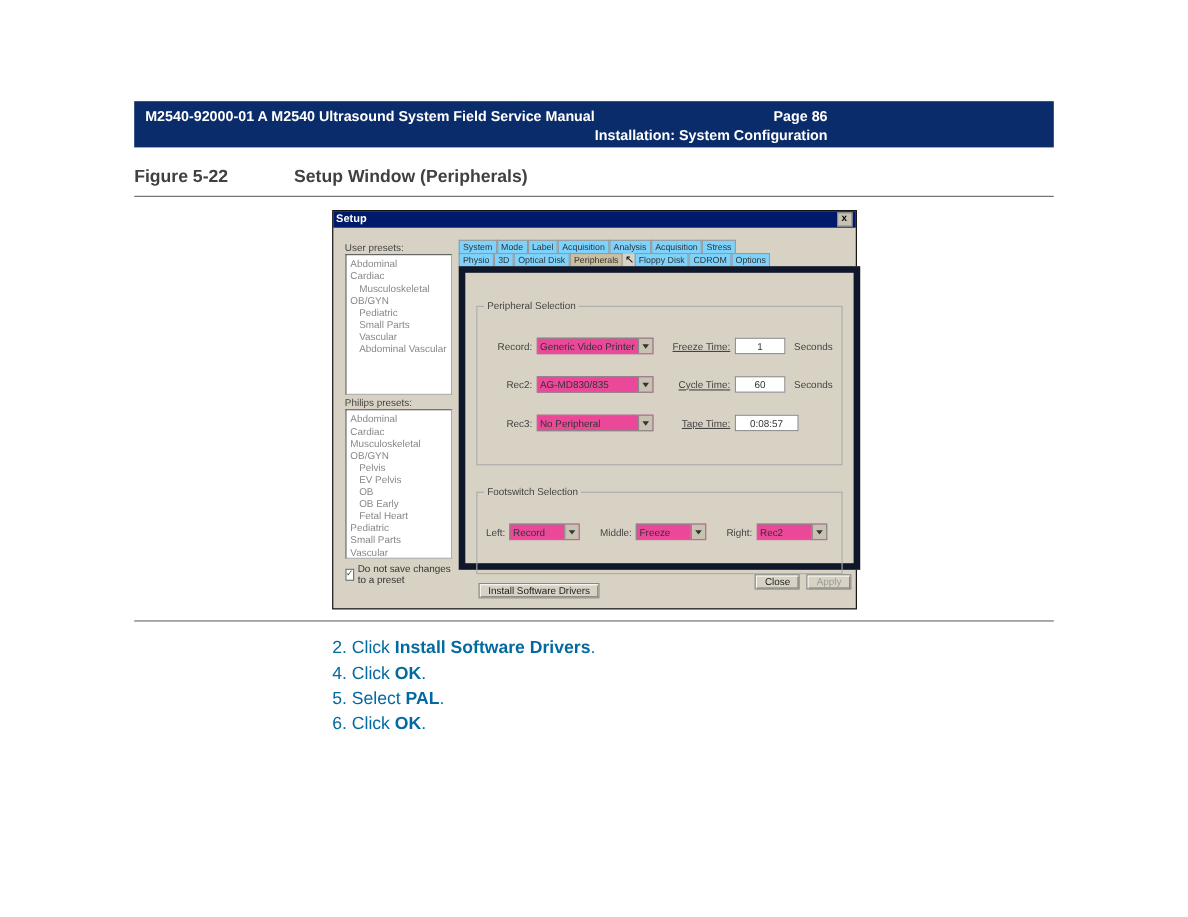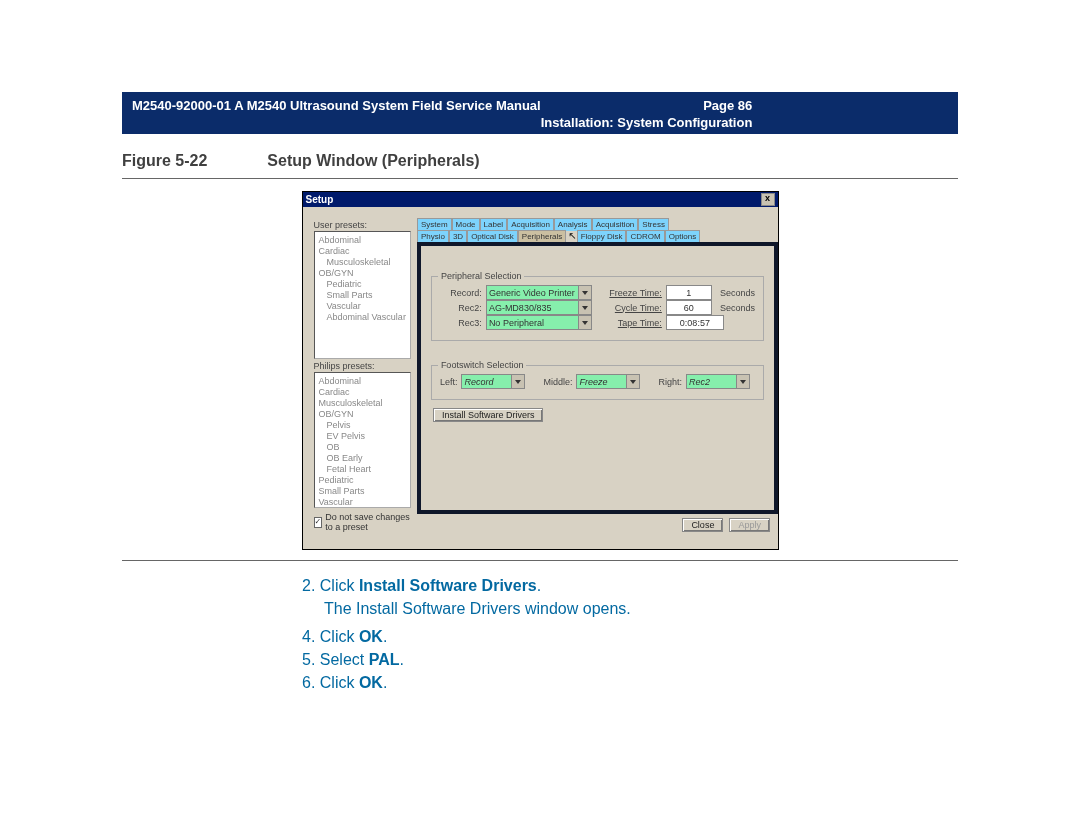"Peripheral Selection" .tab-panel { border: 4px solid #0f172a -> 6px solid #0f172a }
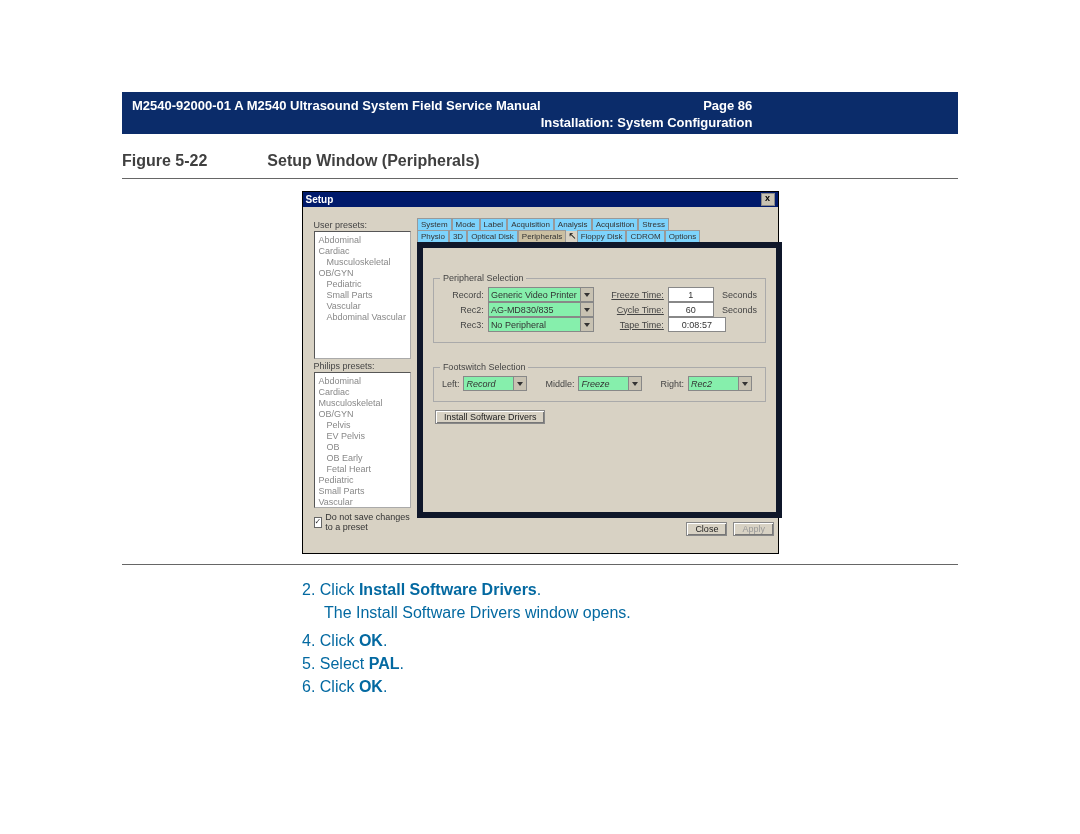"Record:" .row { margin: 0 0 -> 20px 0 }
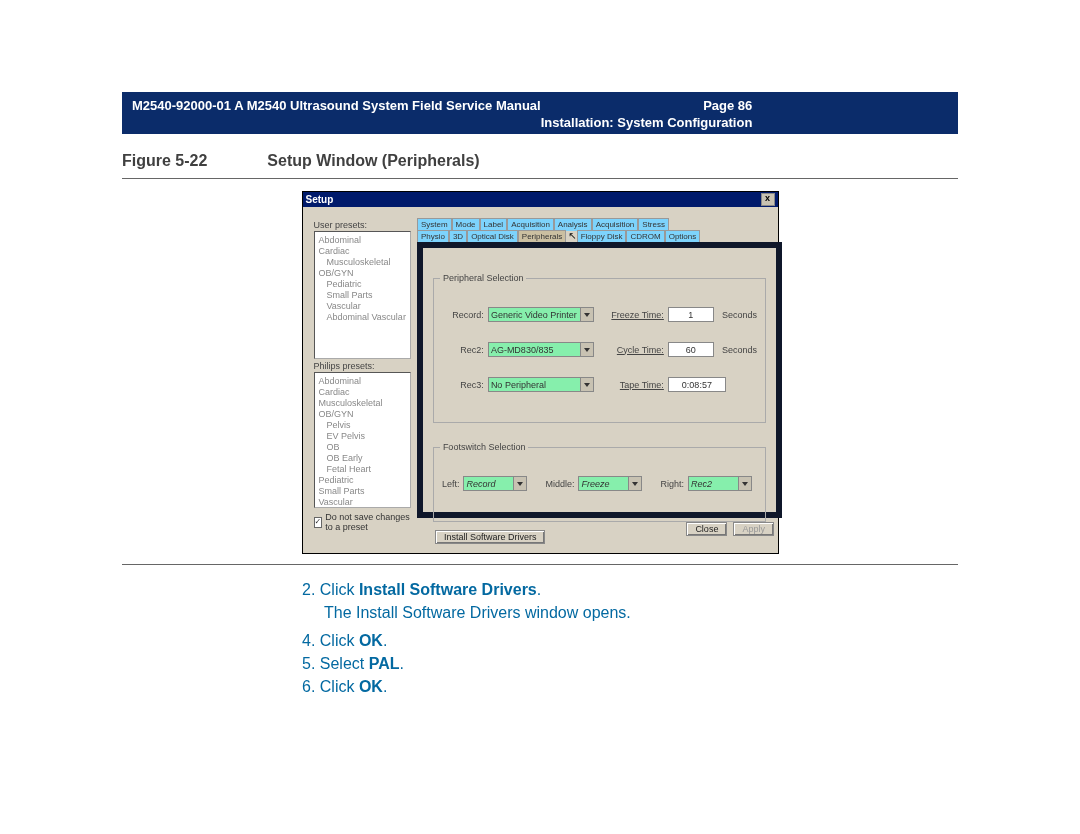"Generic Video Printer" .select { background: #86efac -> #ec4899 }
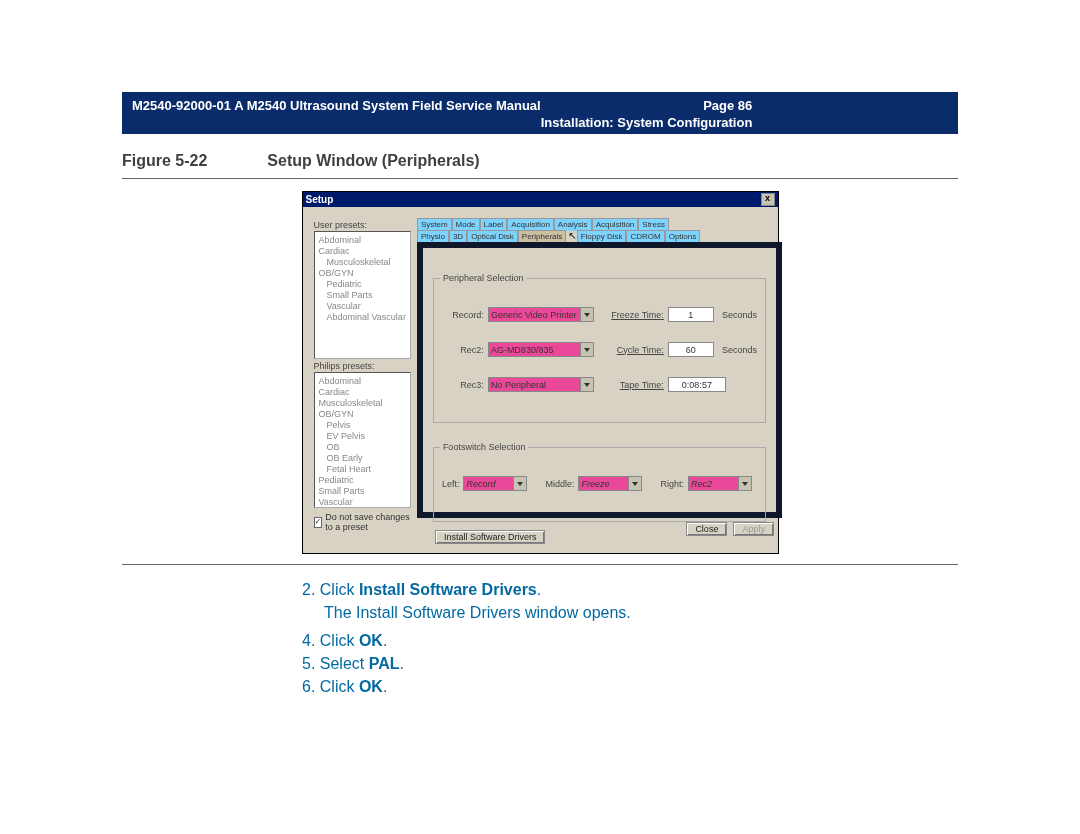"Record" .select.sm { font-style: italic -> none }
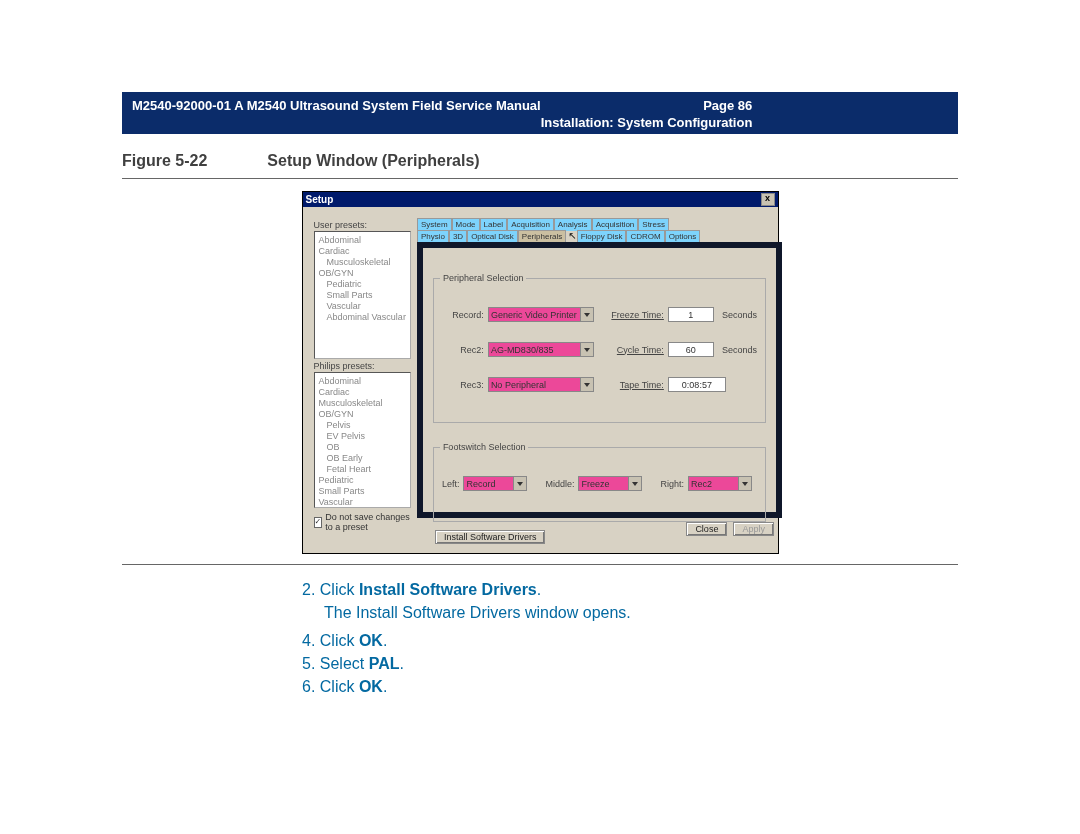"The Install Software Drivers window" div.sub { html: <div>The Install Software Drivers window opens.</div> -> none }
